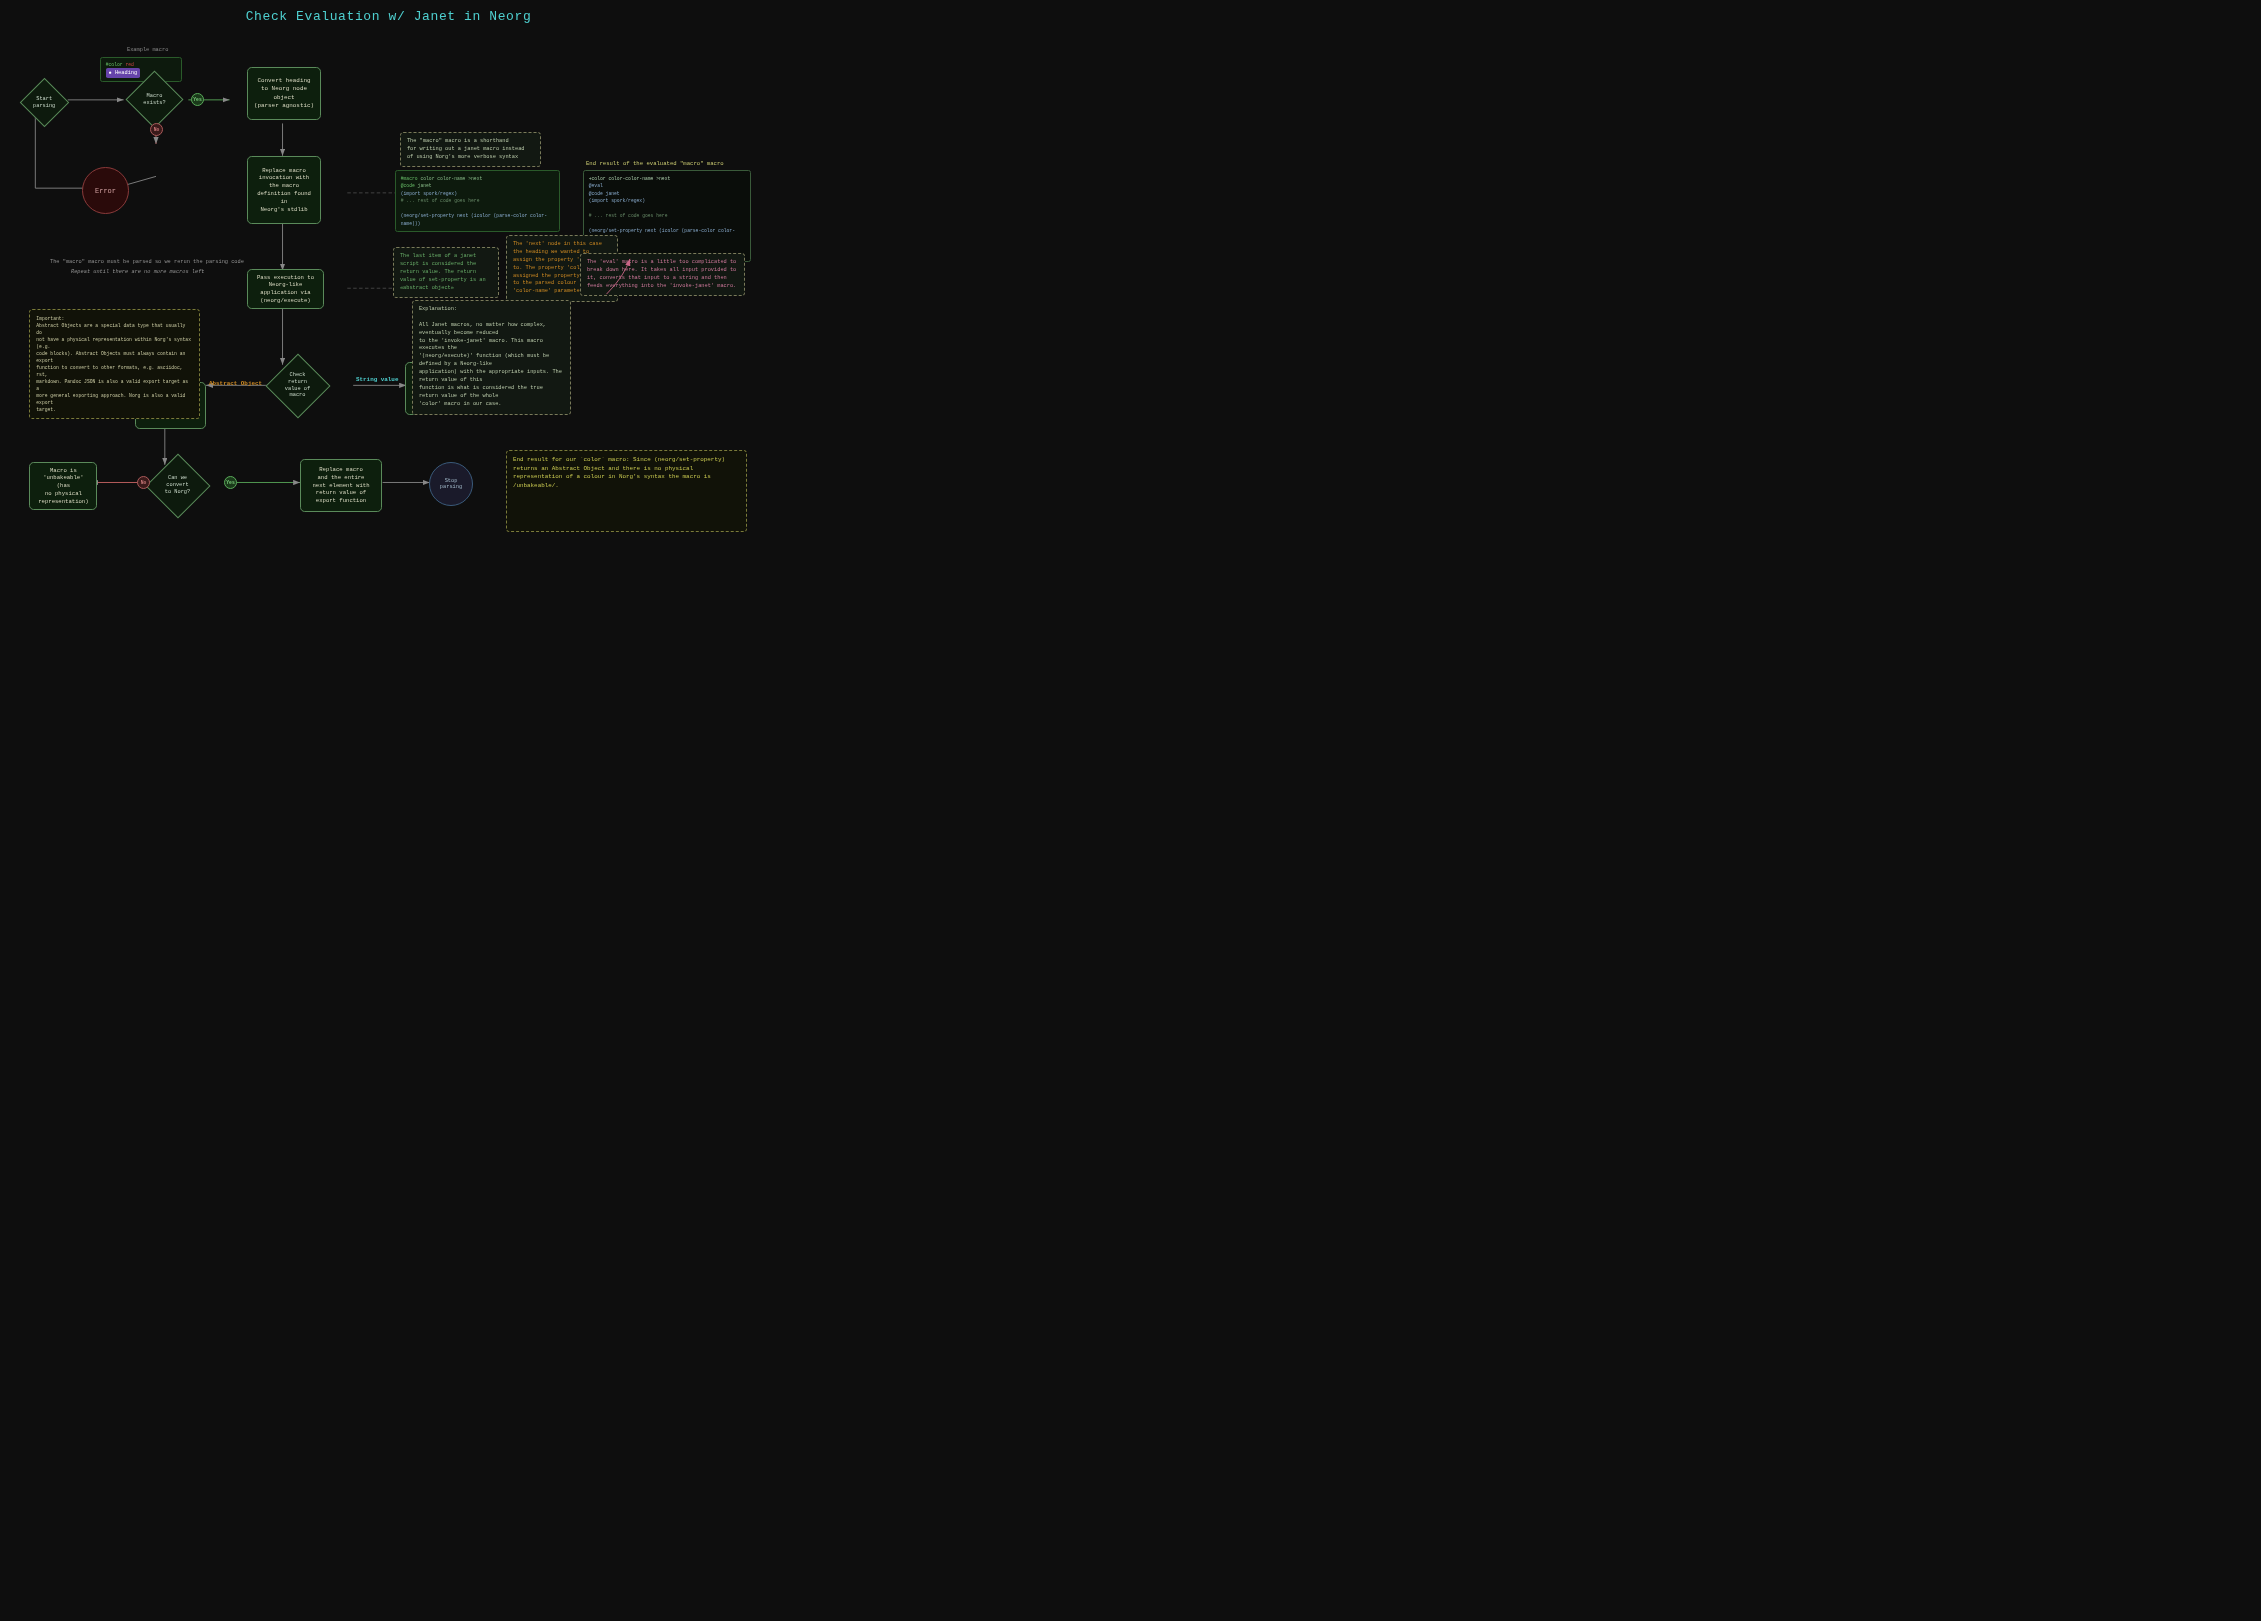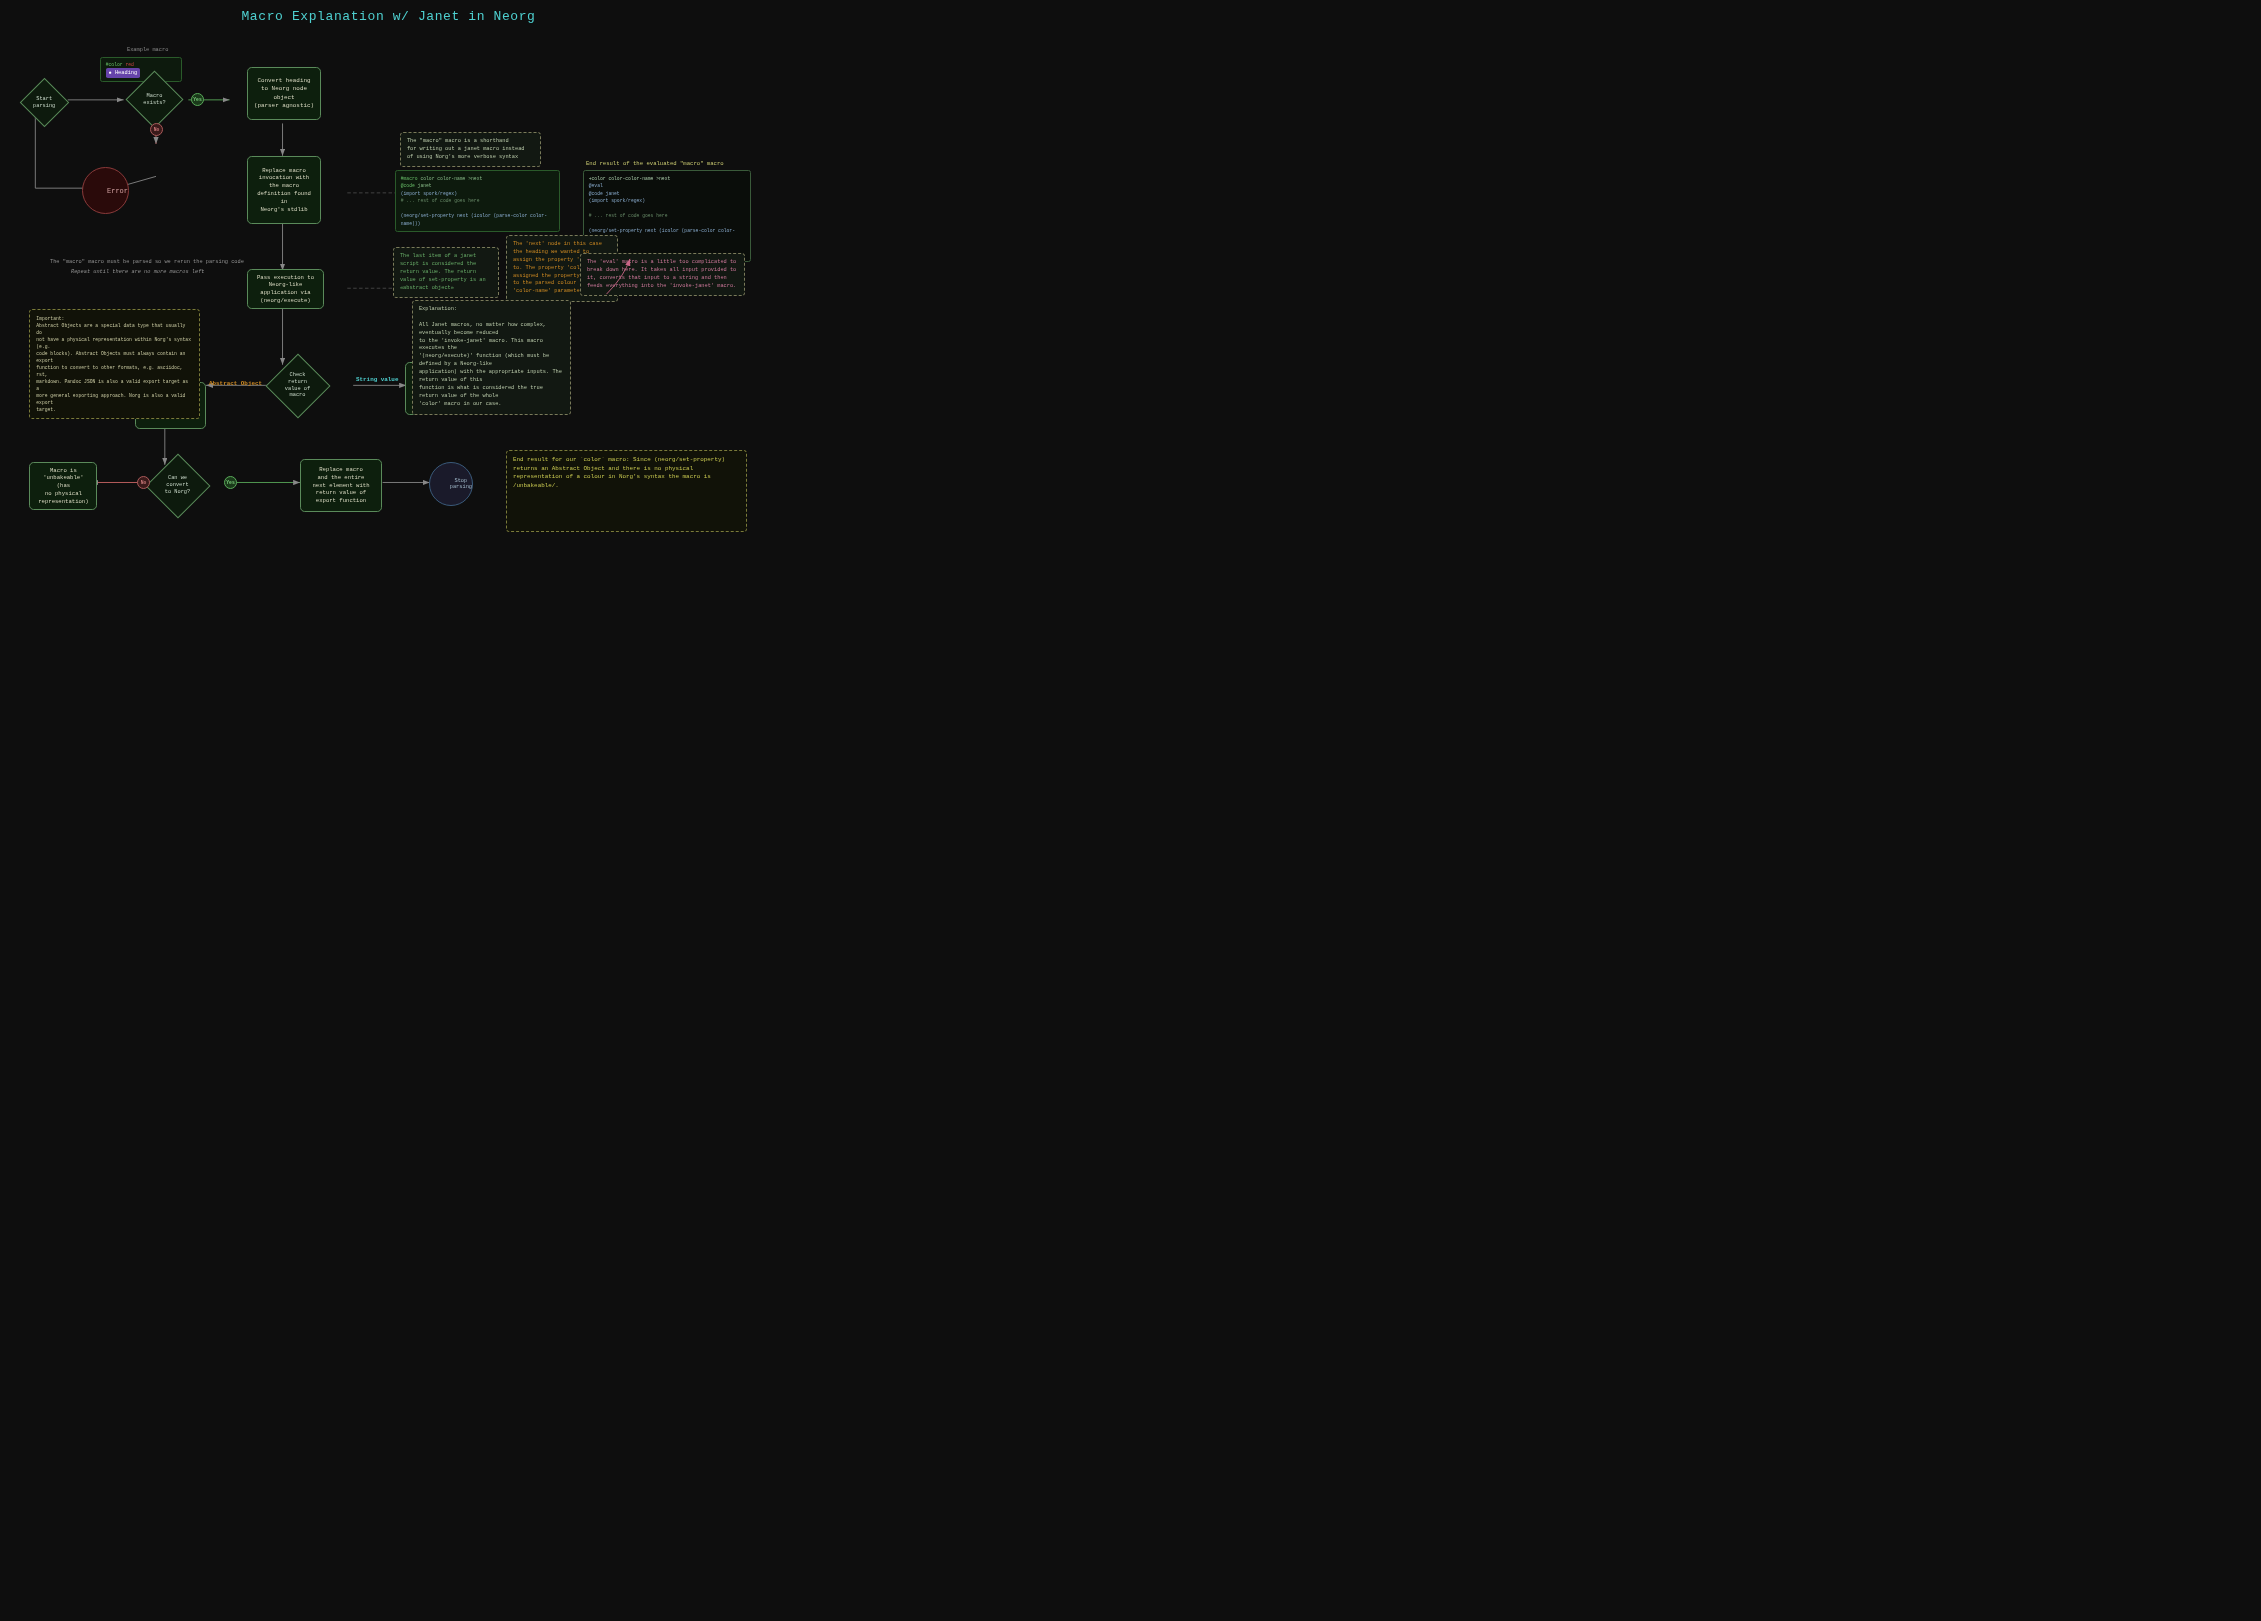"Macro Explanation w/ Janet in" div.title { text: Macro Explanation -> Check Evaluation }
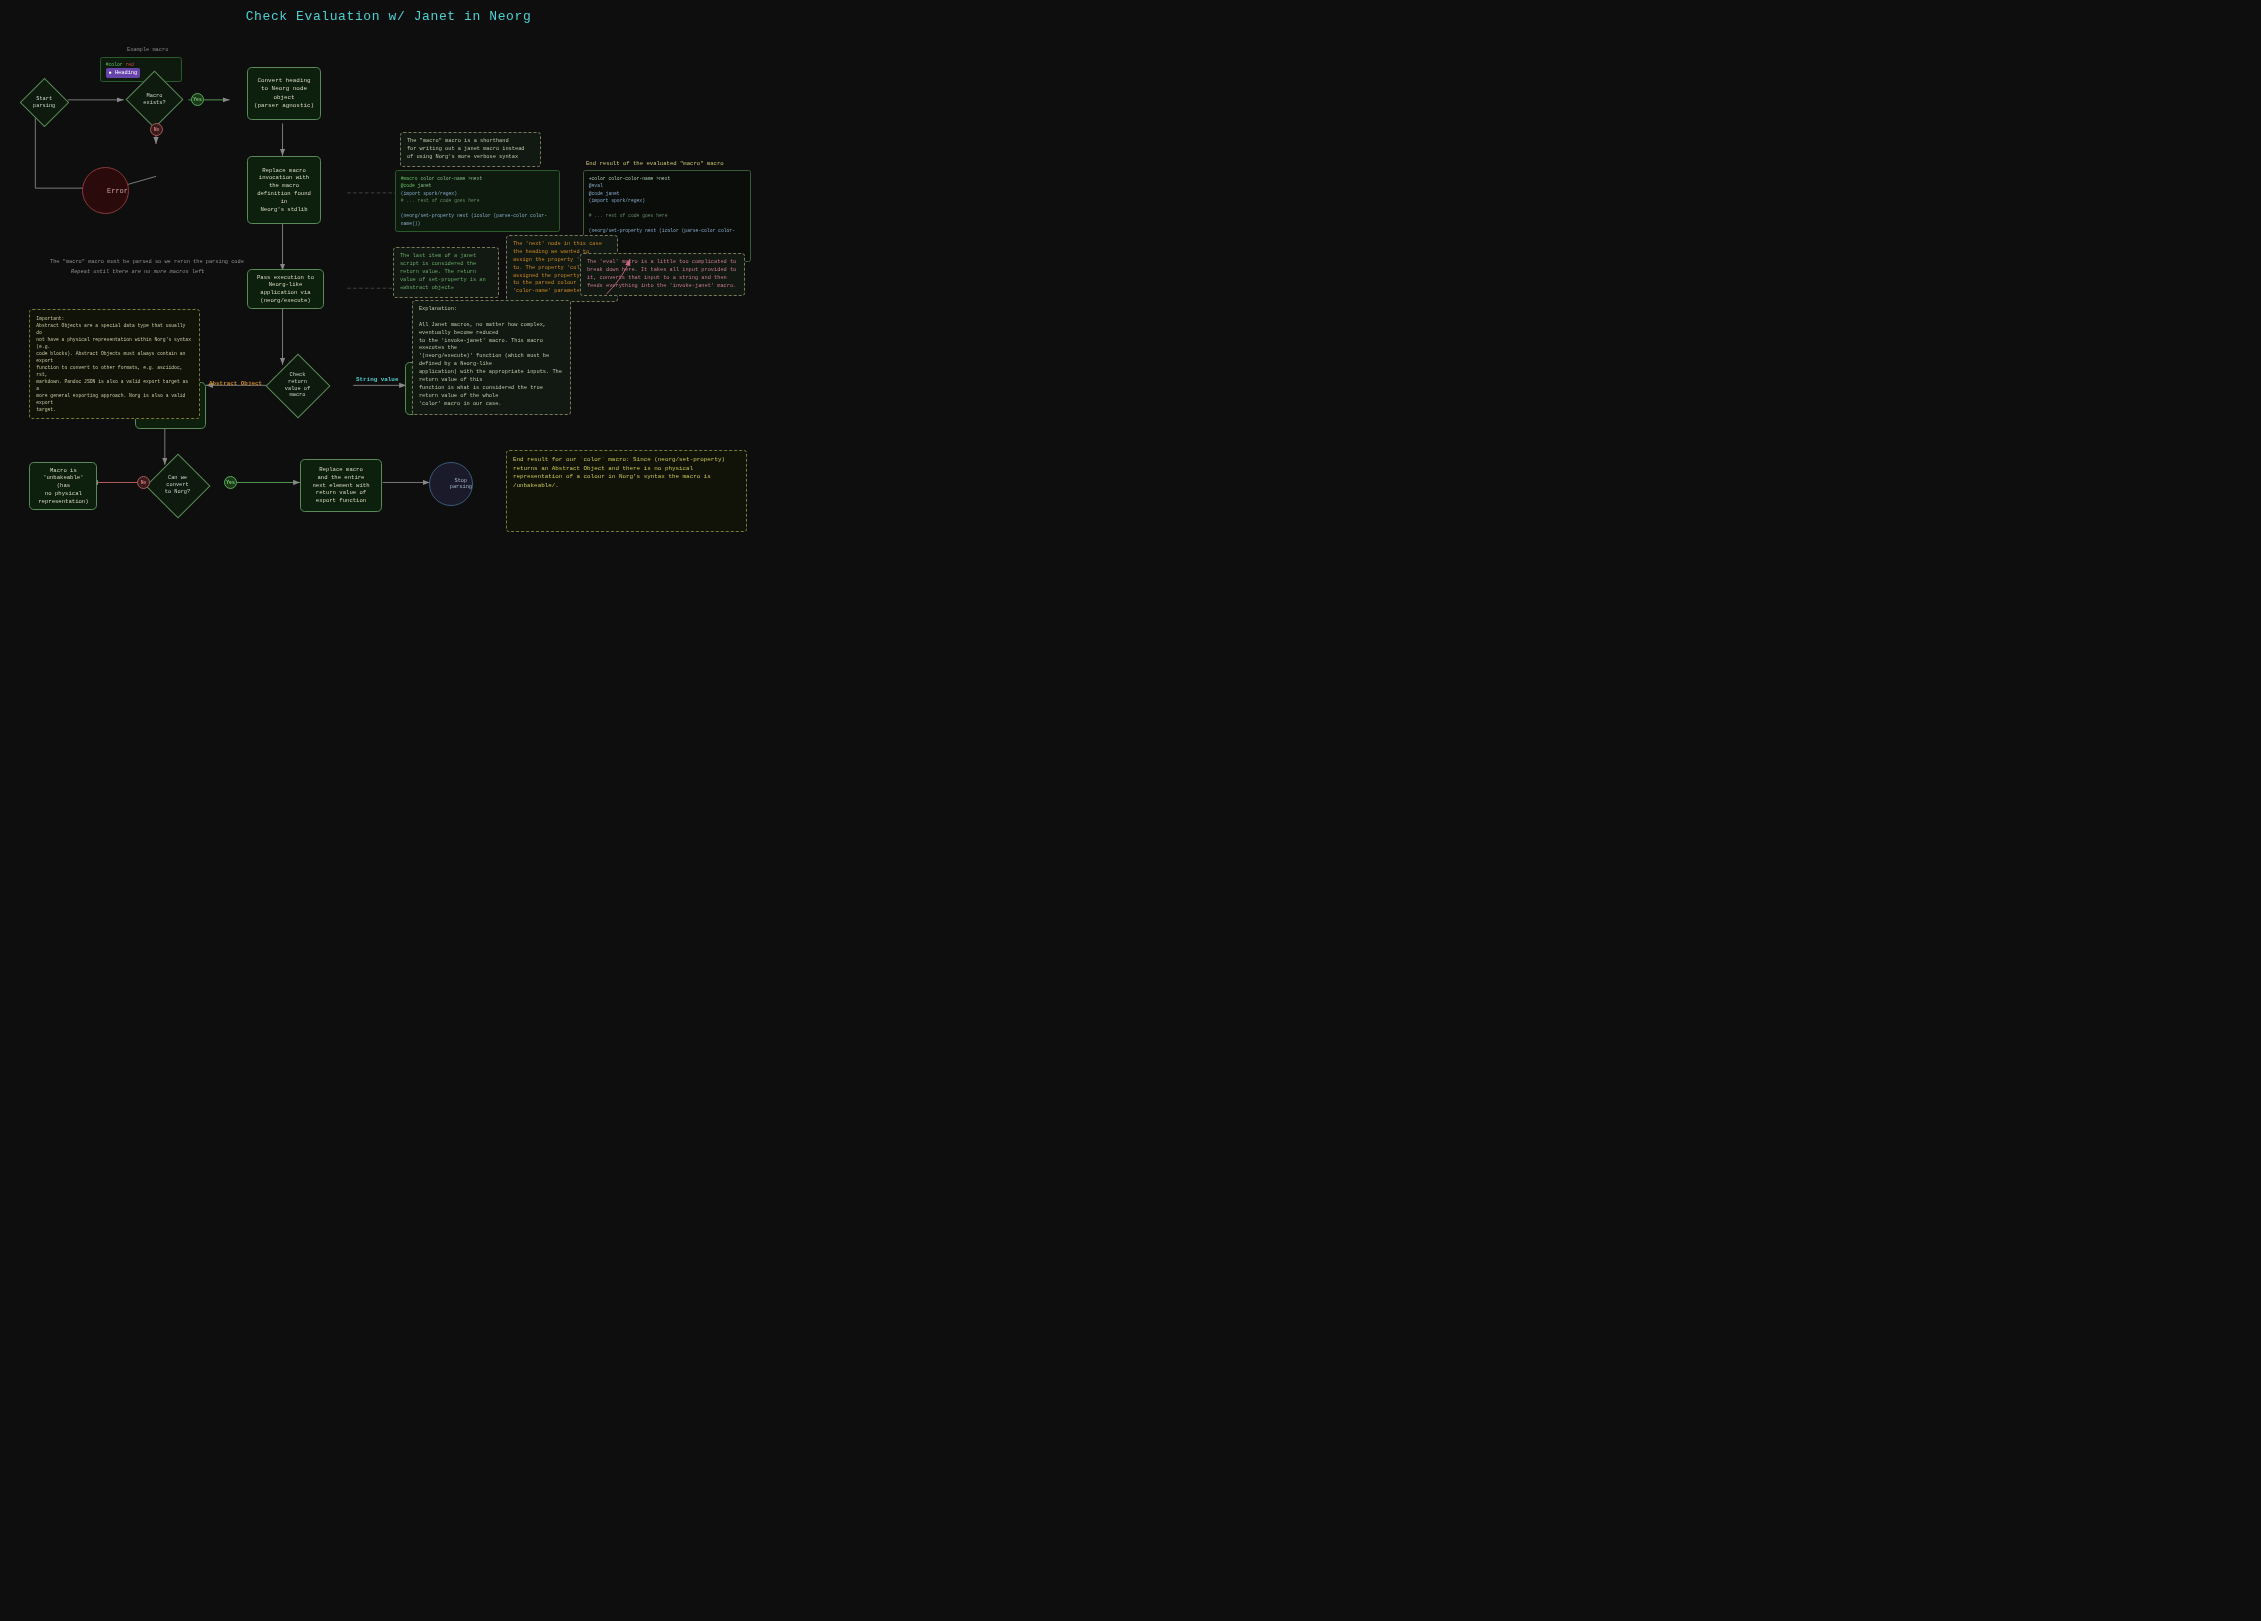"Error" .circle-wrap { justify-content: flex-end -> center }
